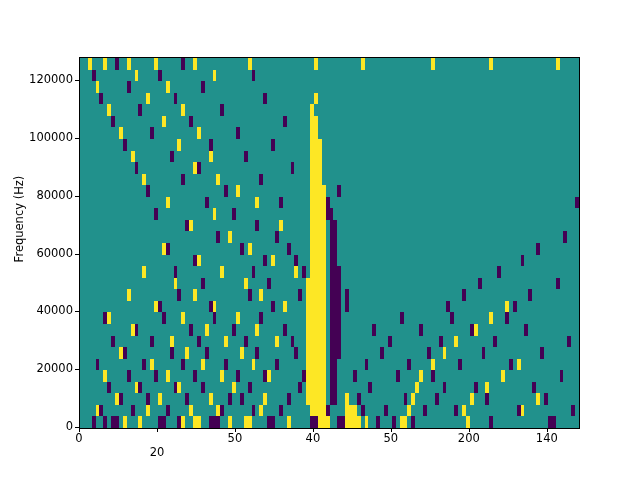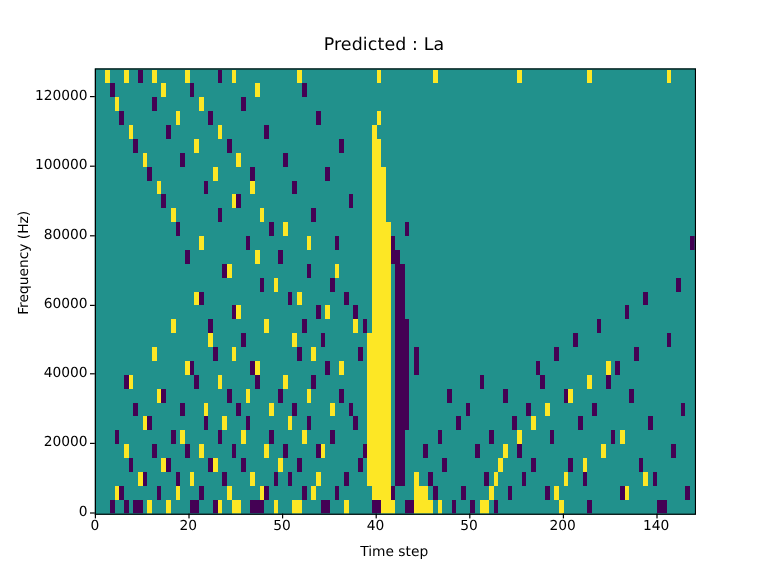"Predicted : La" div { html: <div>Predicted : La</div> -> none }
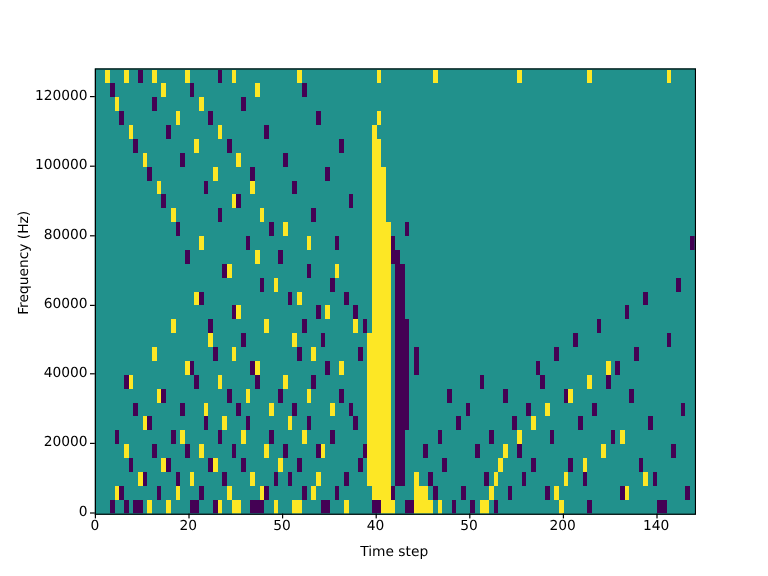"20" div.xtick { margin-top: none -> 14px }
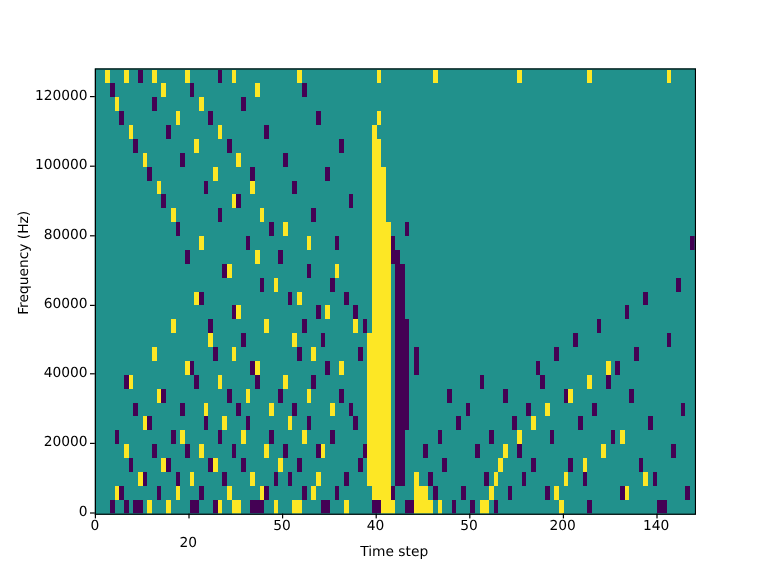"Time step" div { html: <div>Time step</div> -> none }
